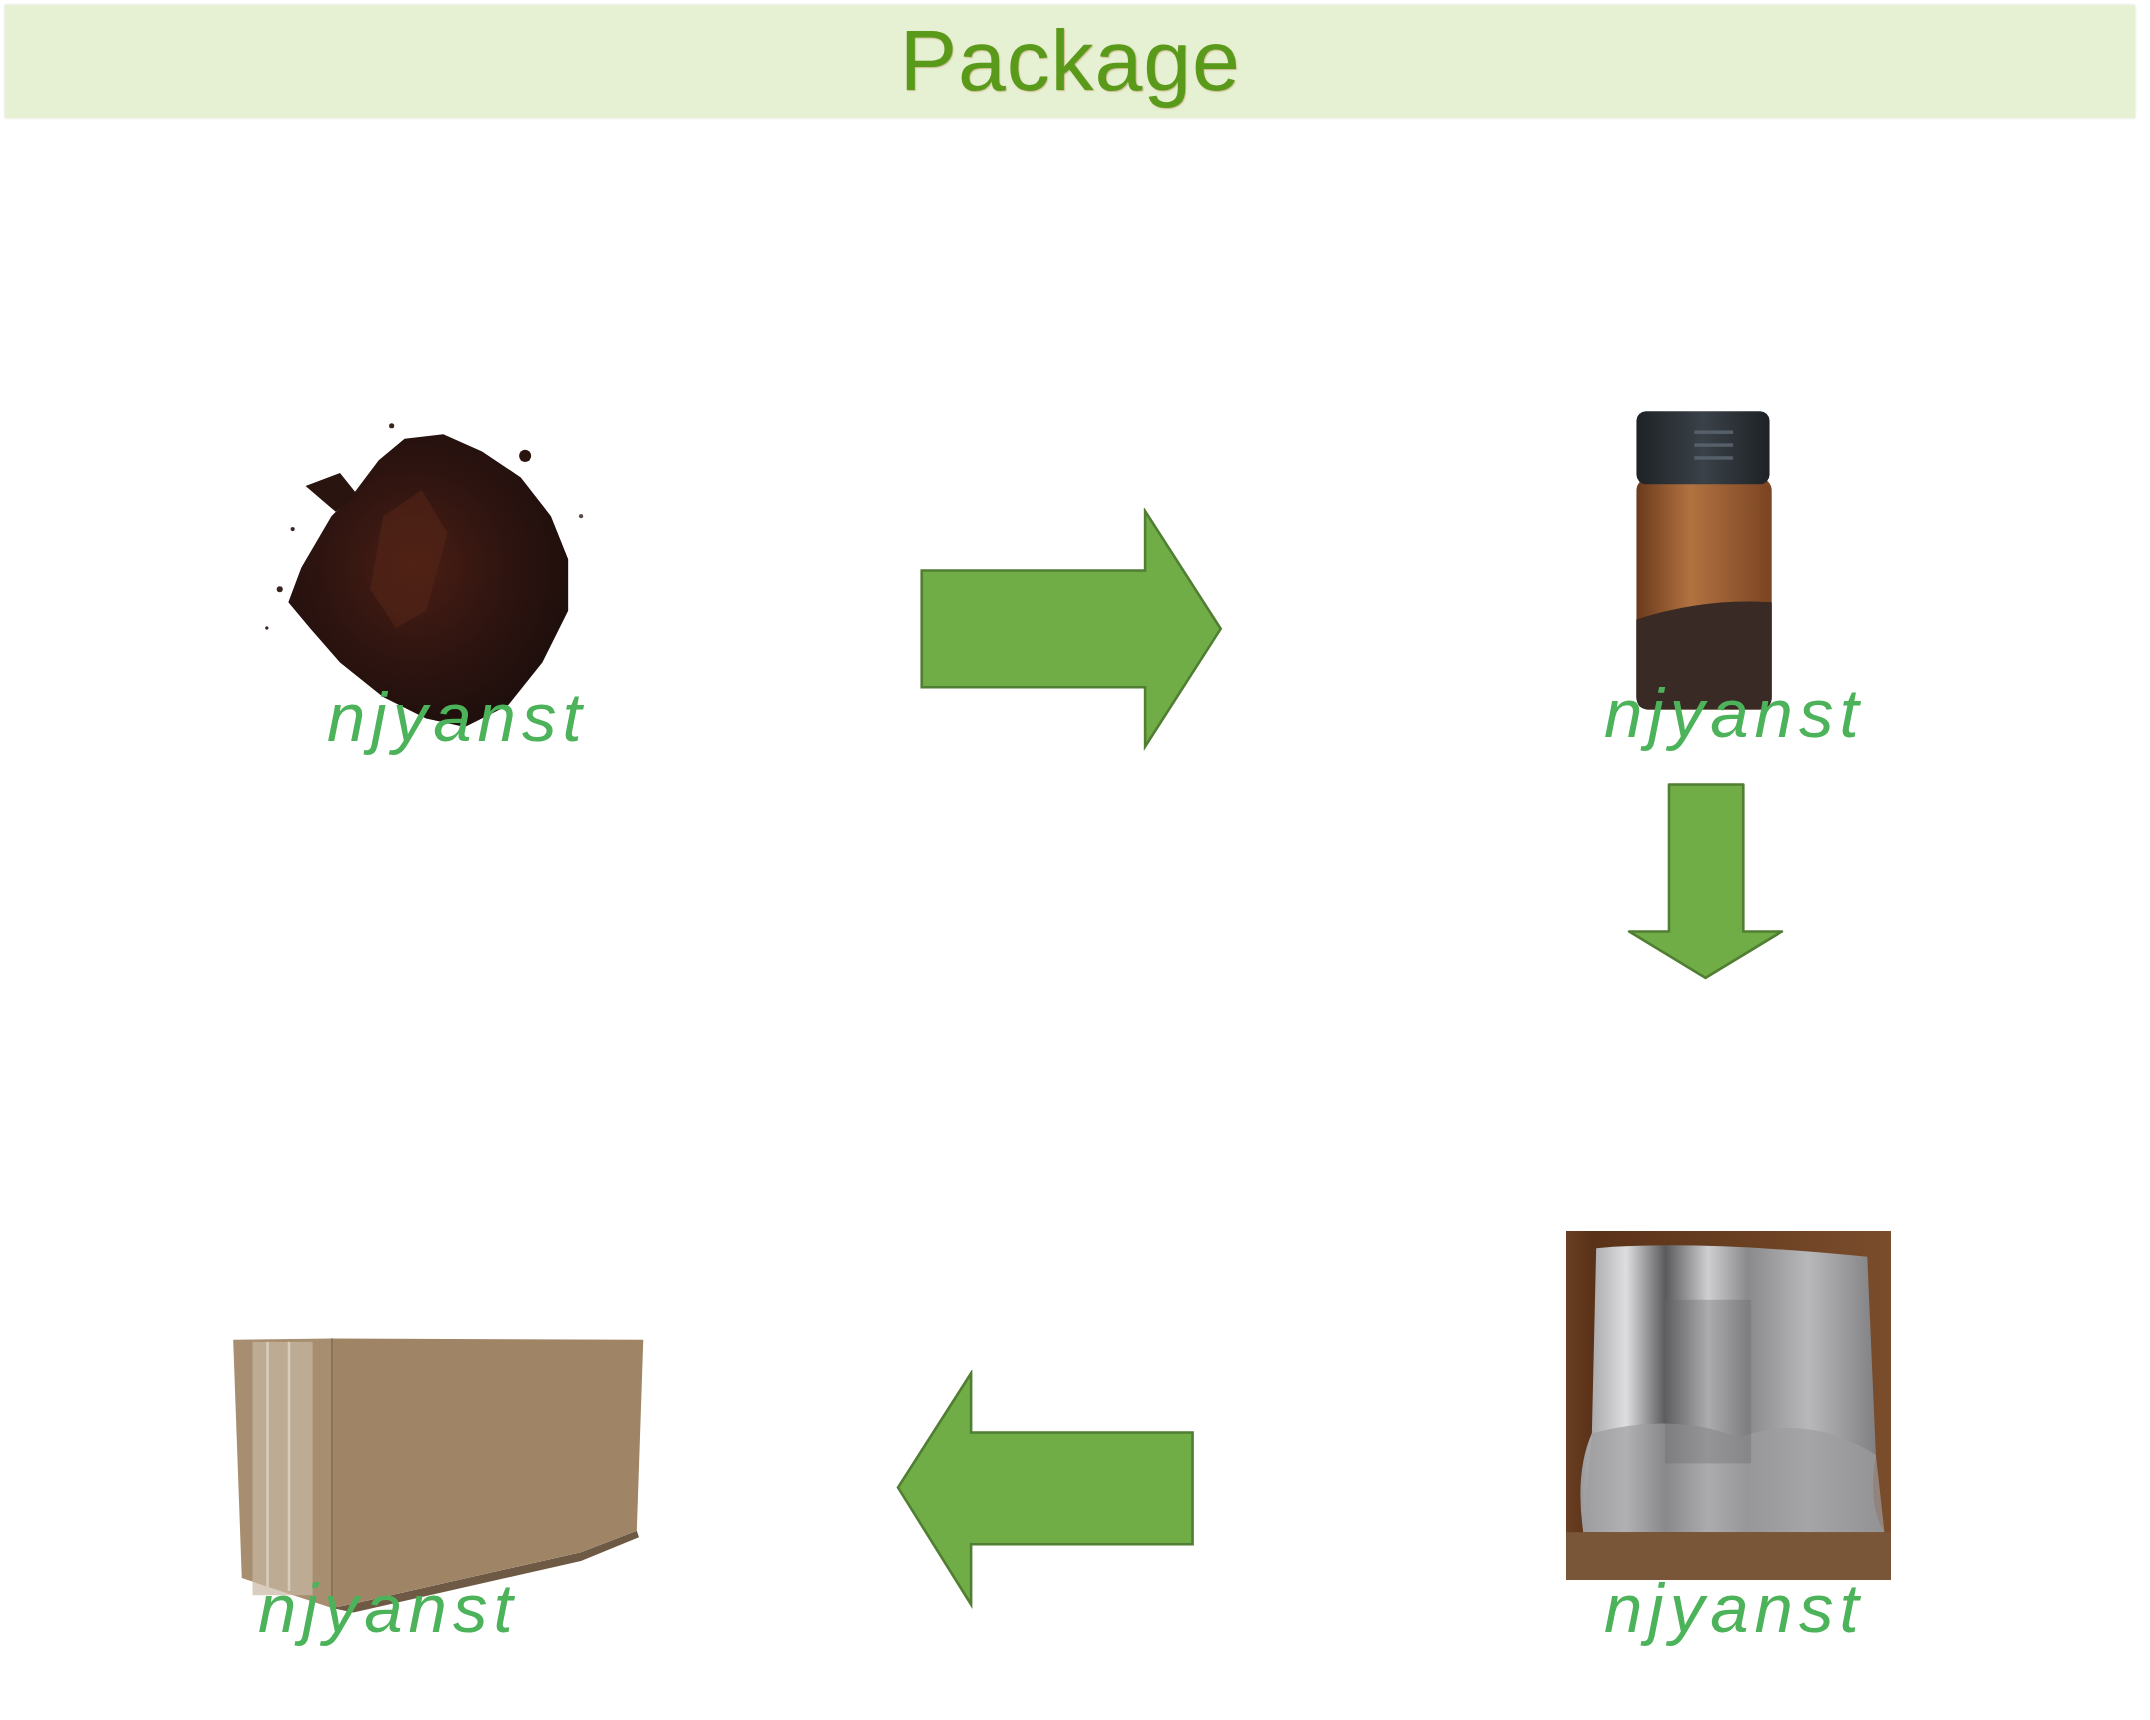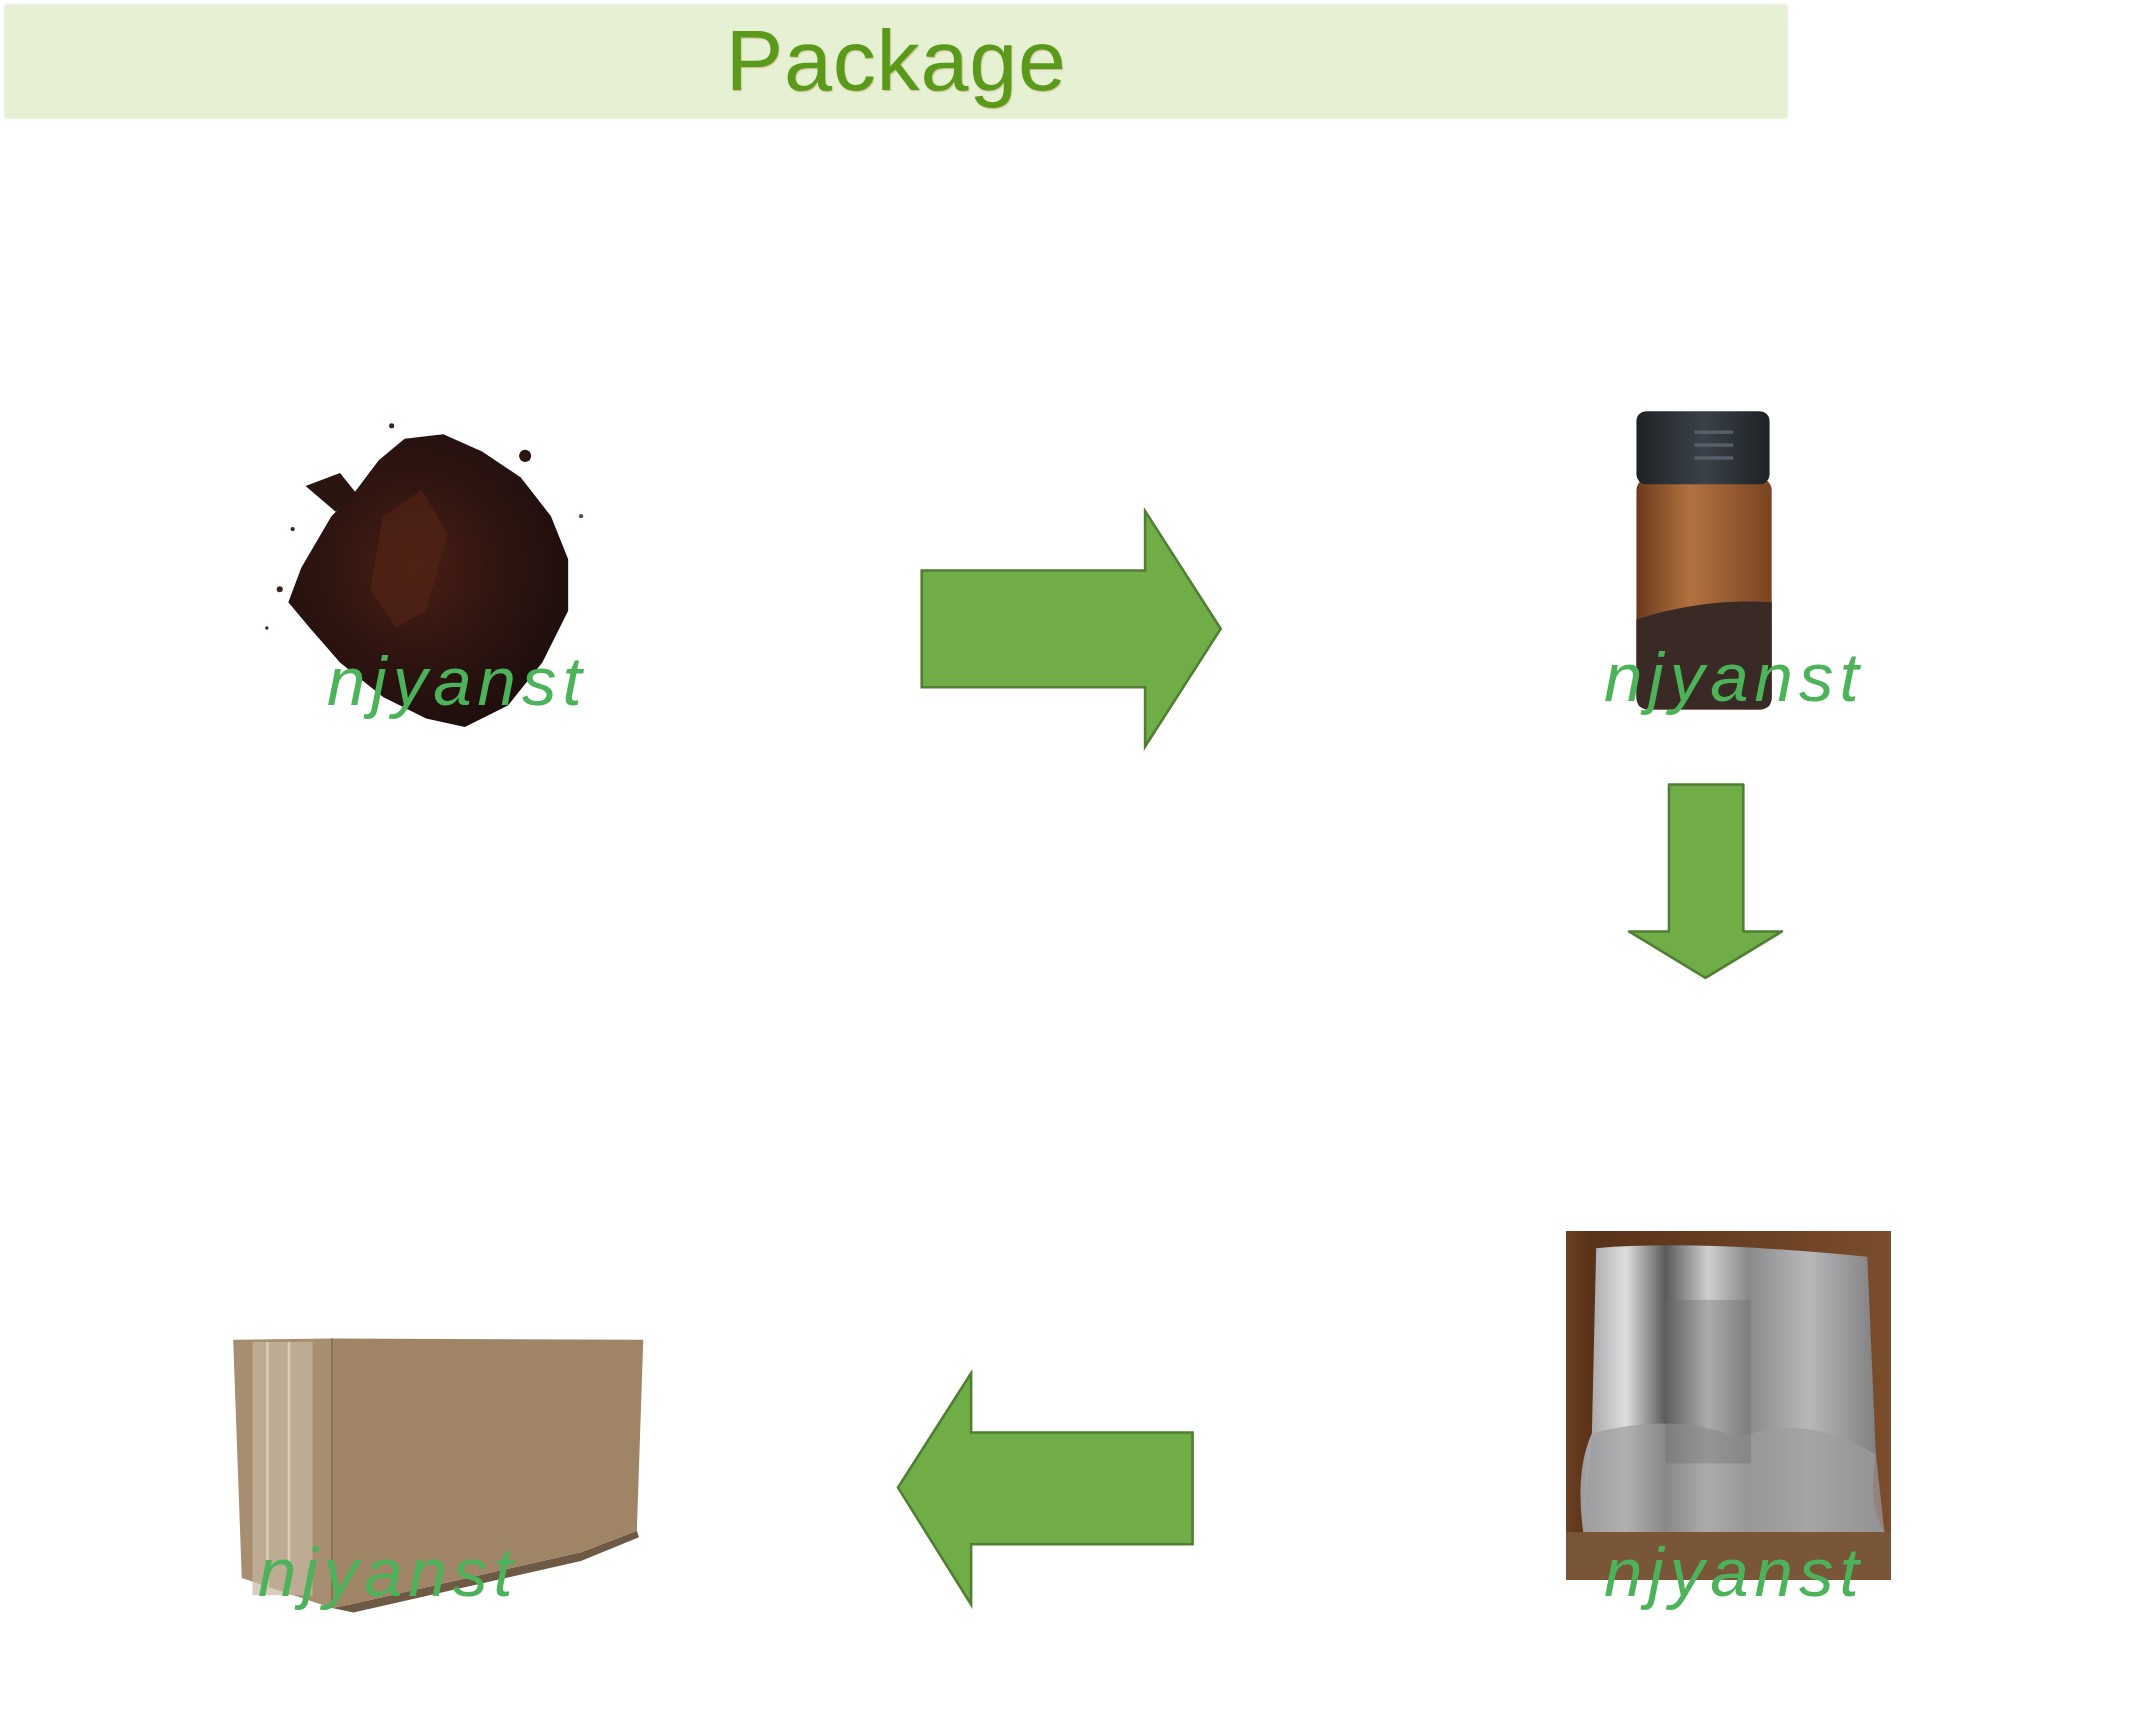"Package" .header { width: 1782px -> 2130px }
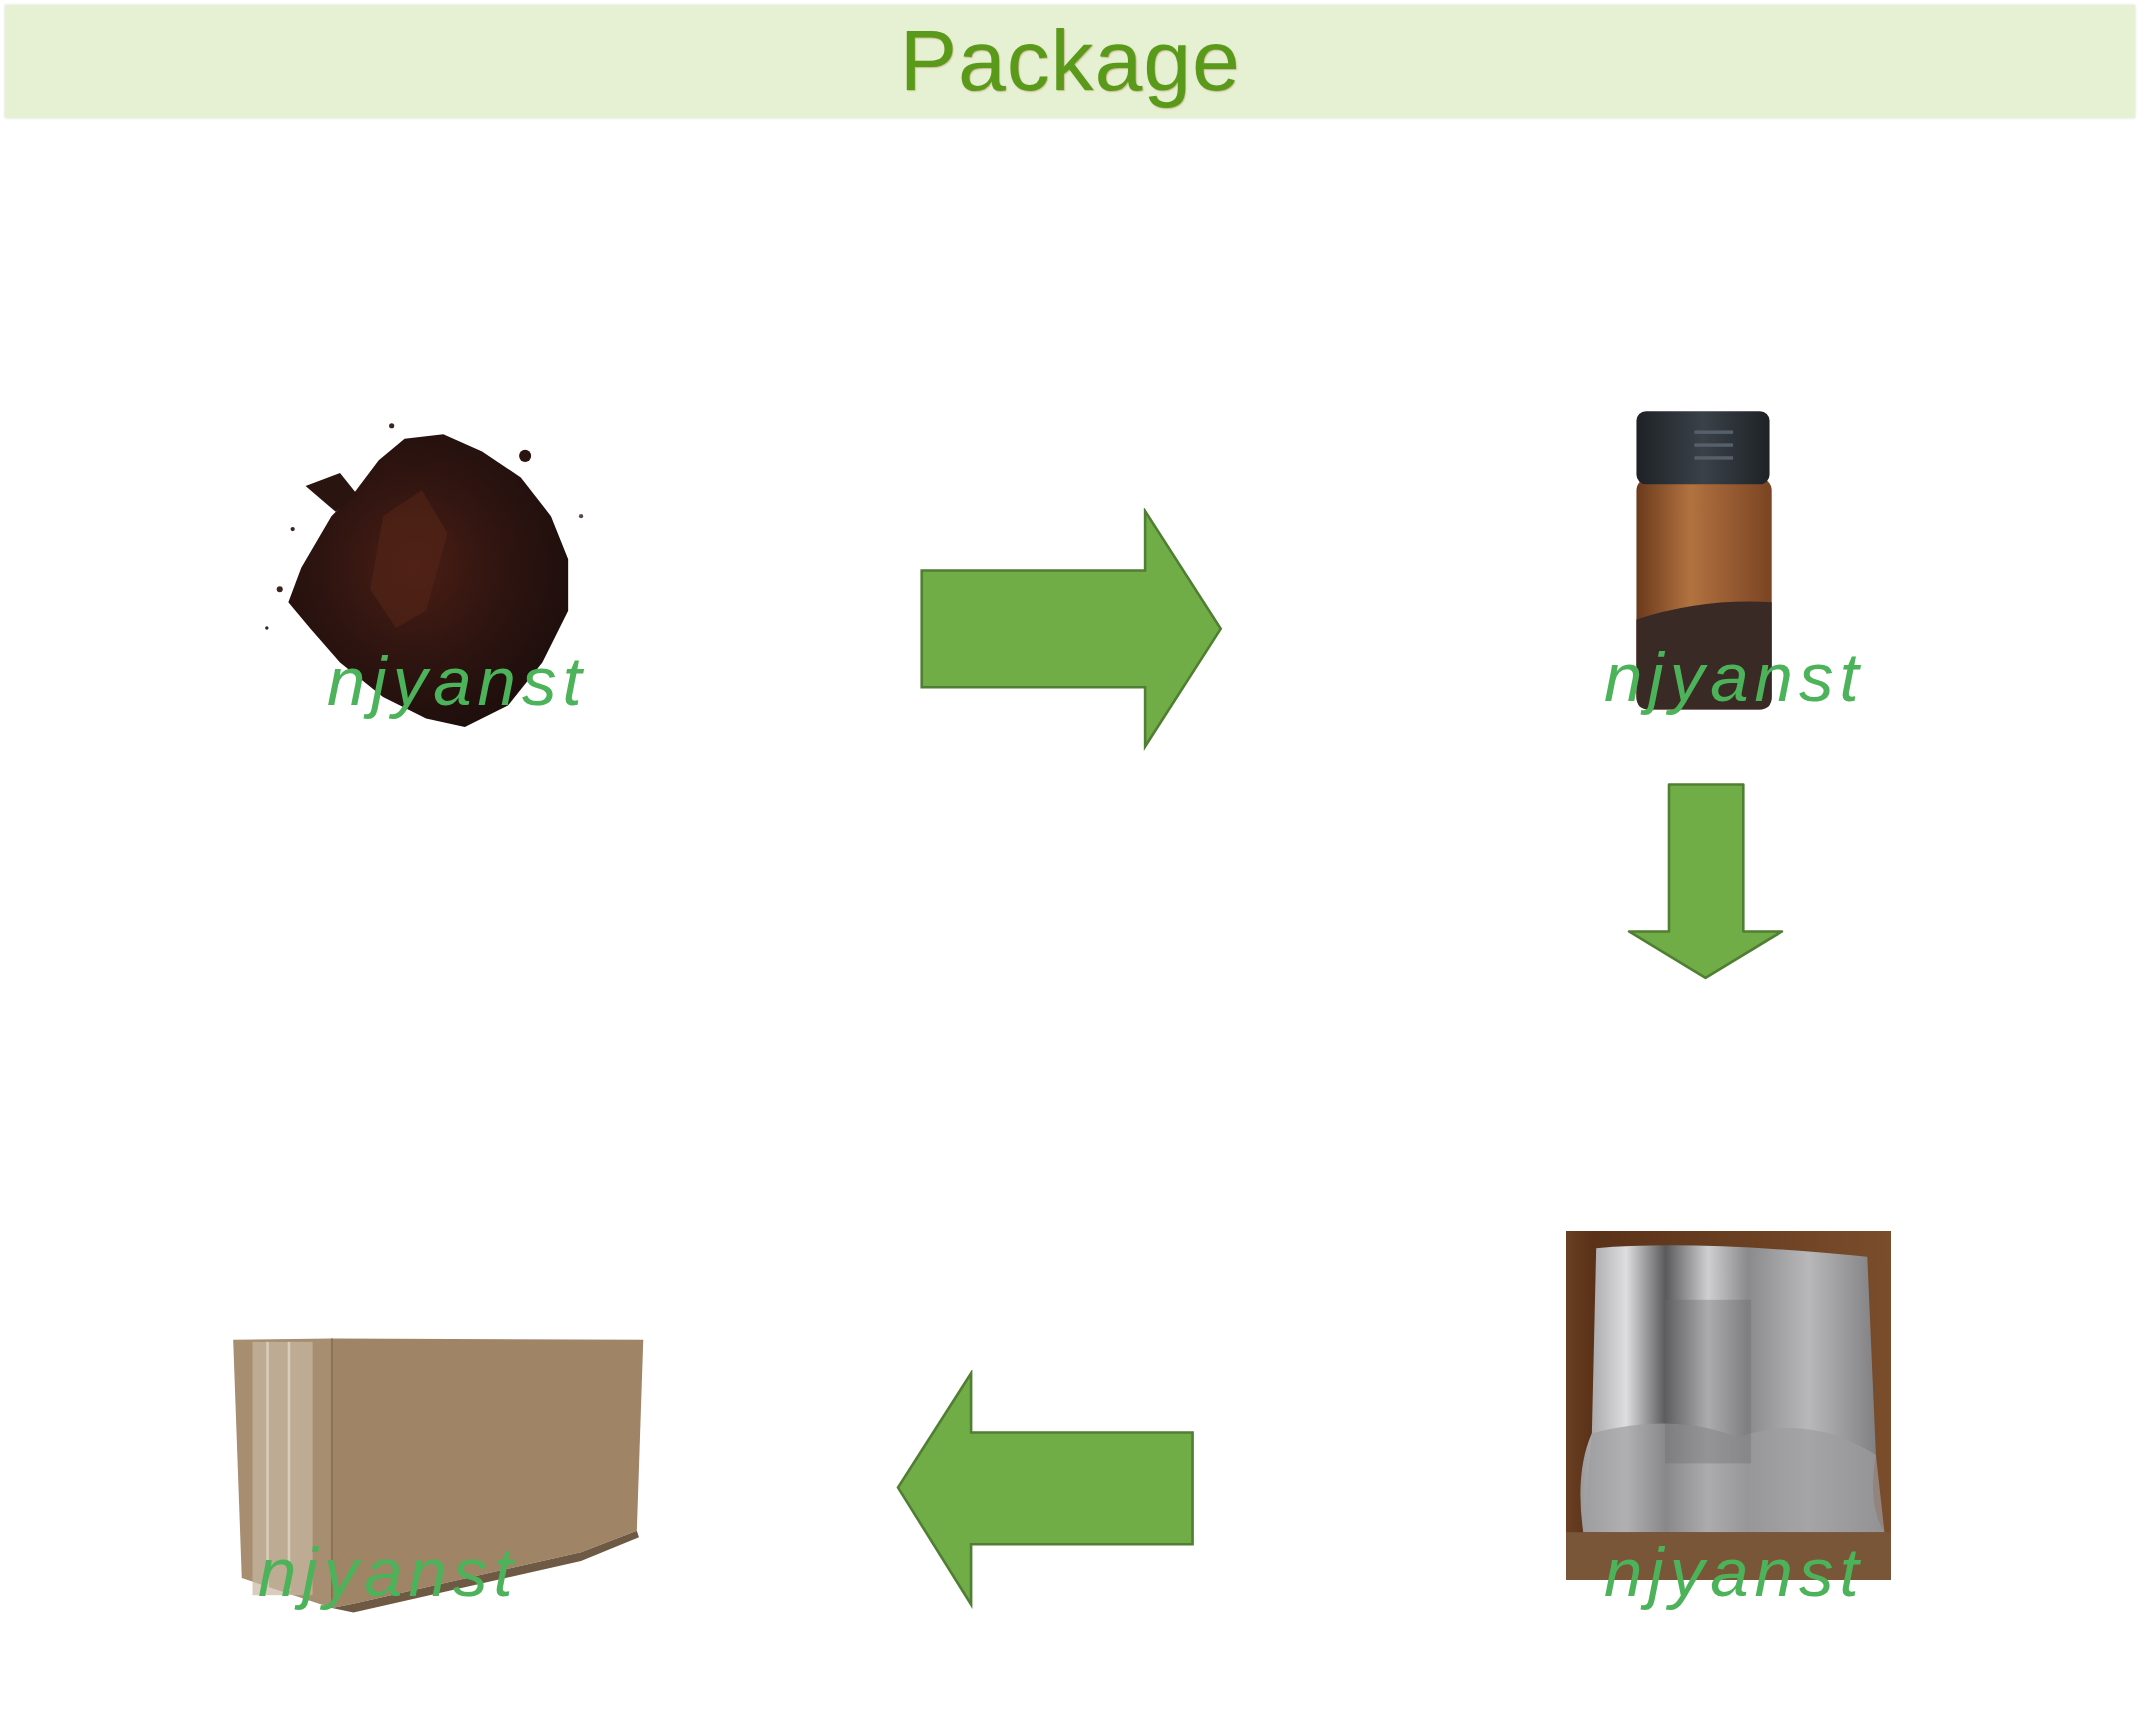"njyanst" .watermark { margin-top: none -> 36px }
